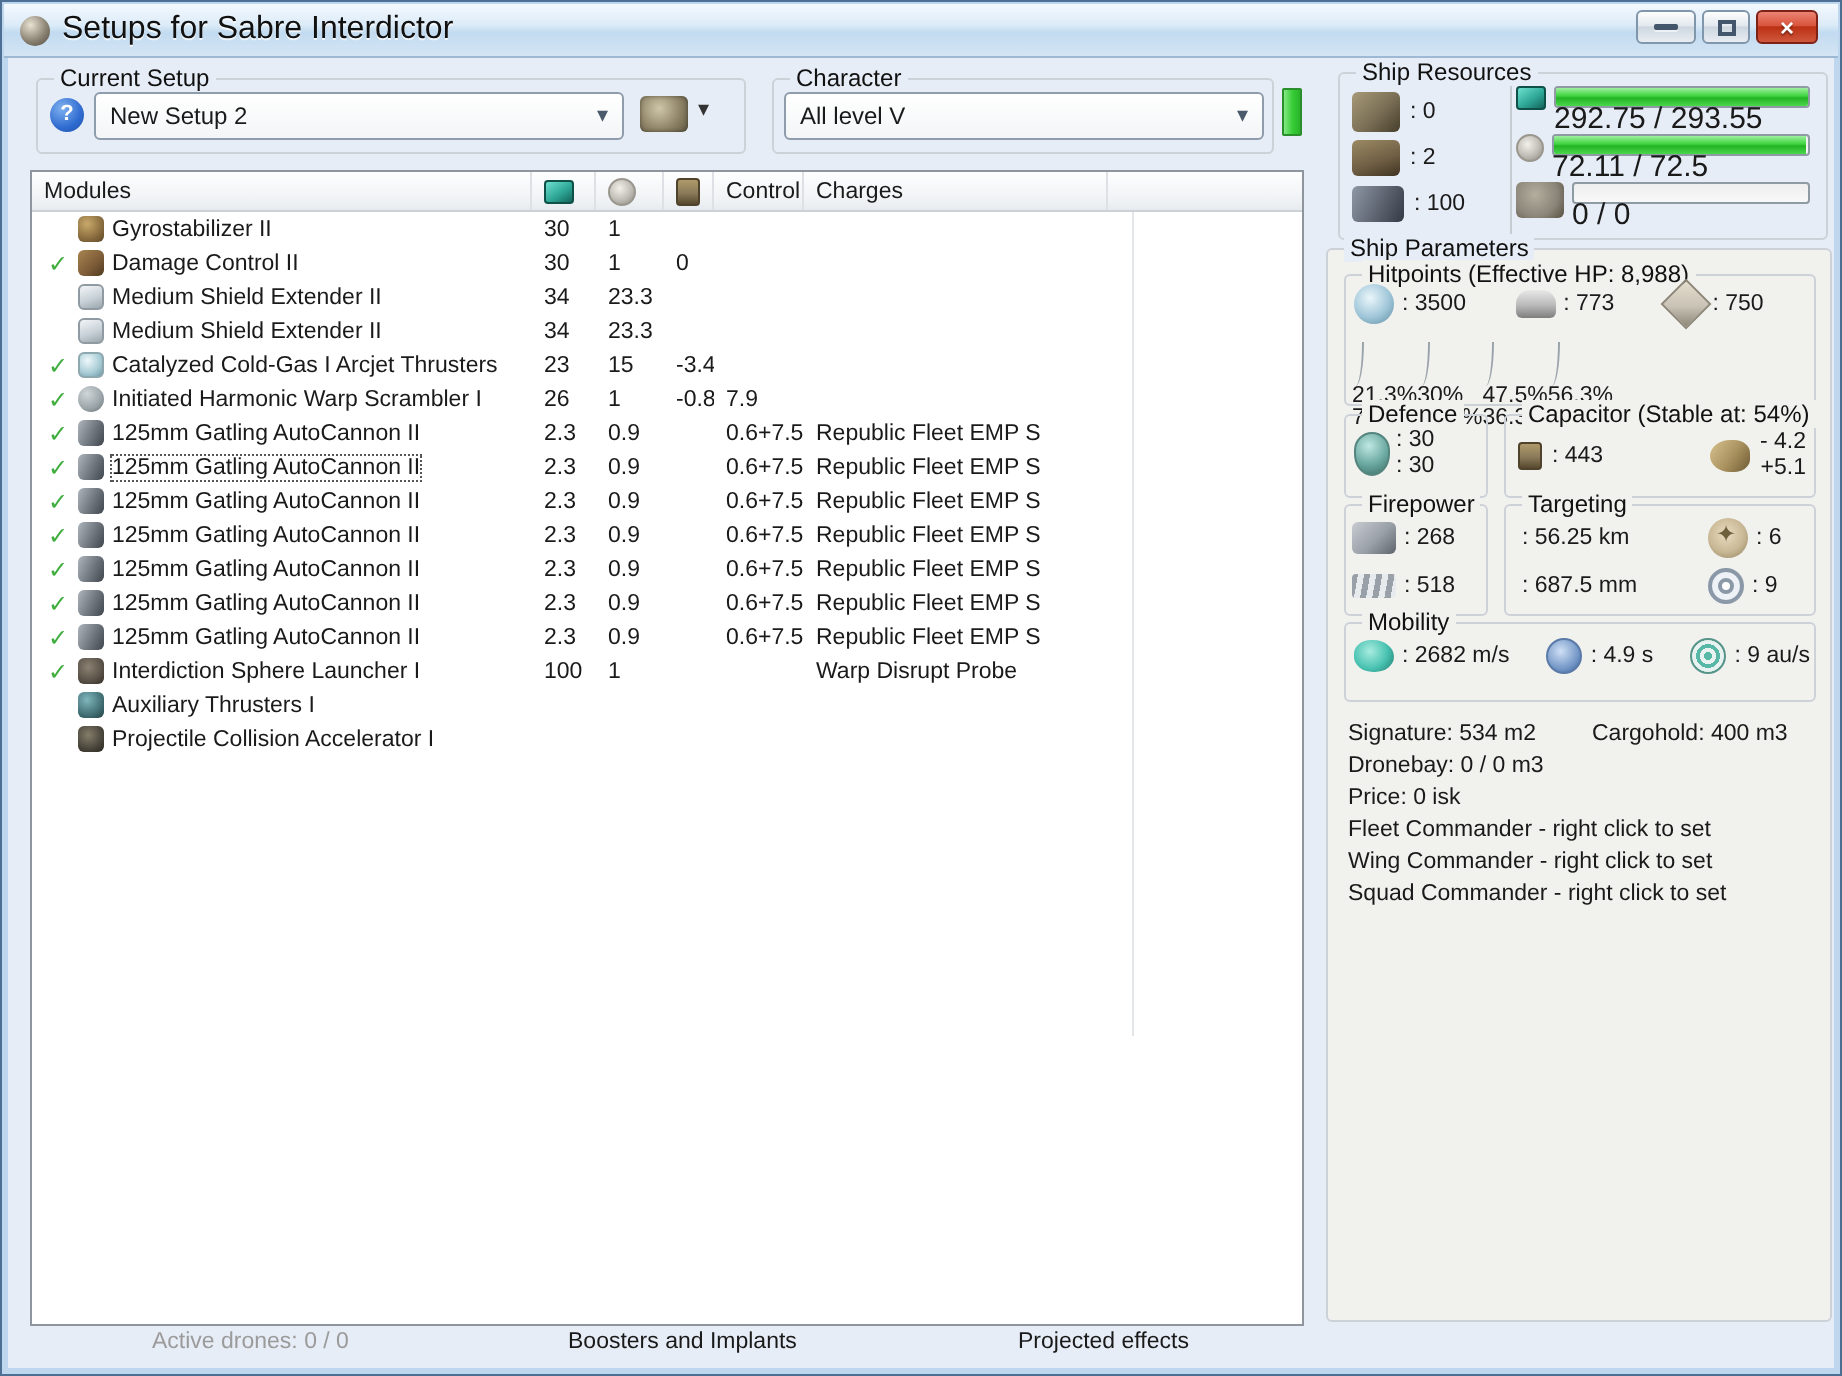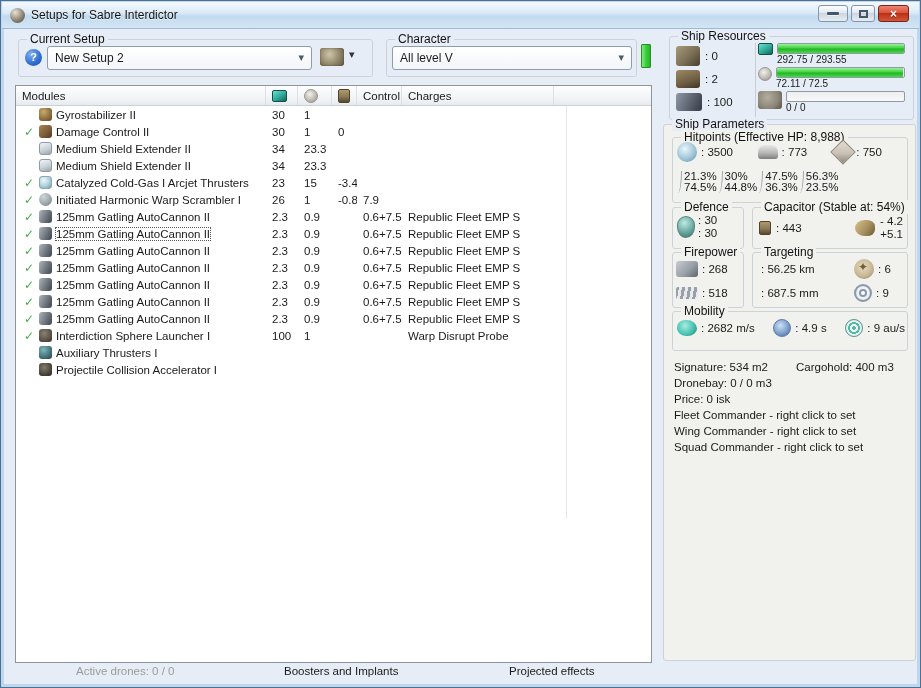"Setups for Sabre Interdictor" .title-text { font-size: 12px -> 16px }
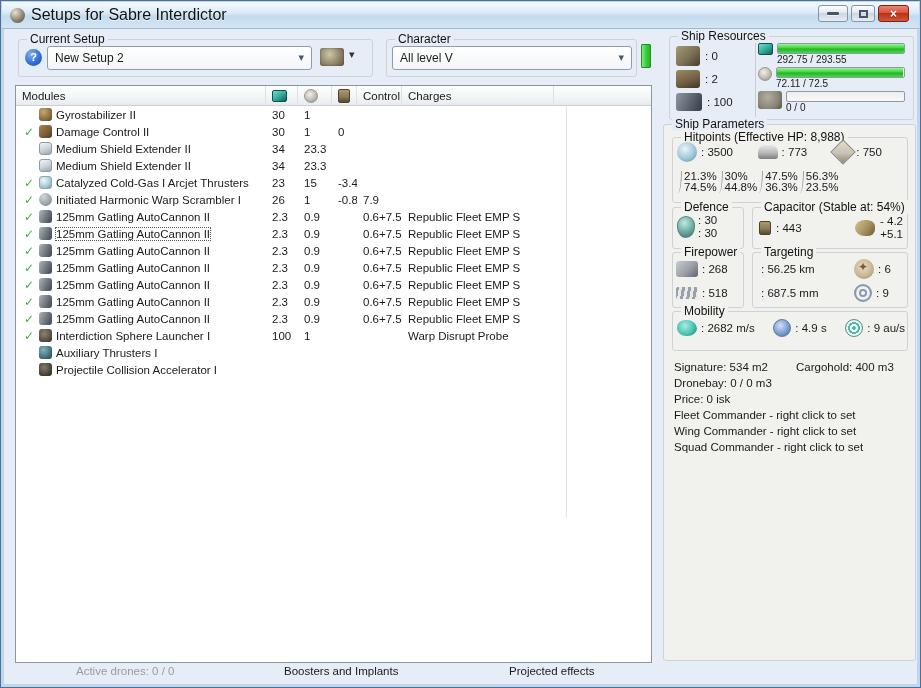"292.75 / 293.55" .bar-text { font-size: 10px -> 15px }
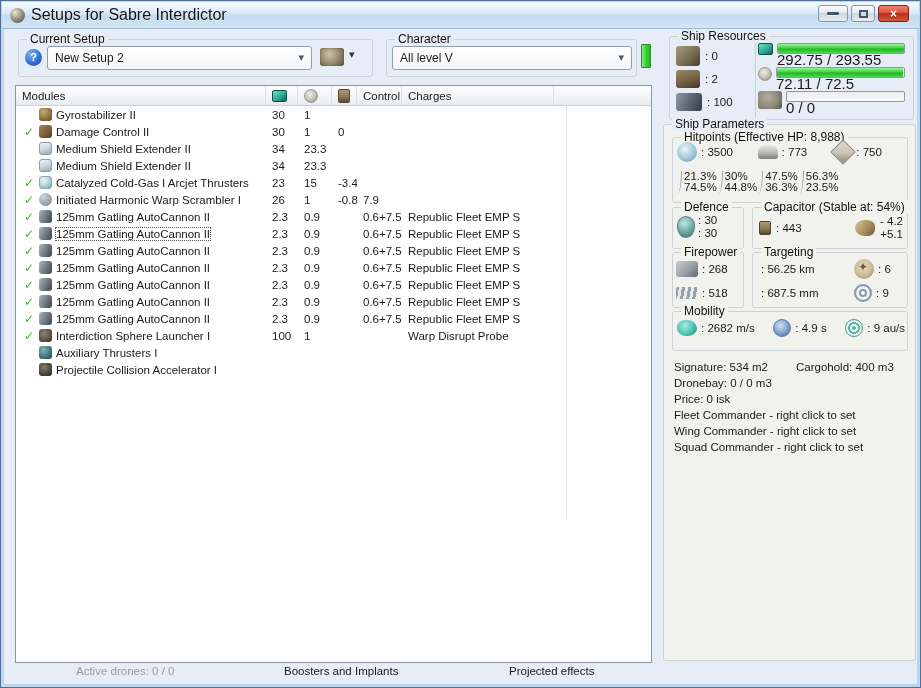"21.3%" .res-item { flex-direction: none -> column }
